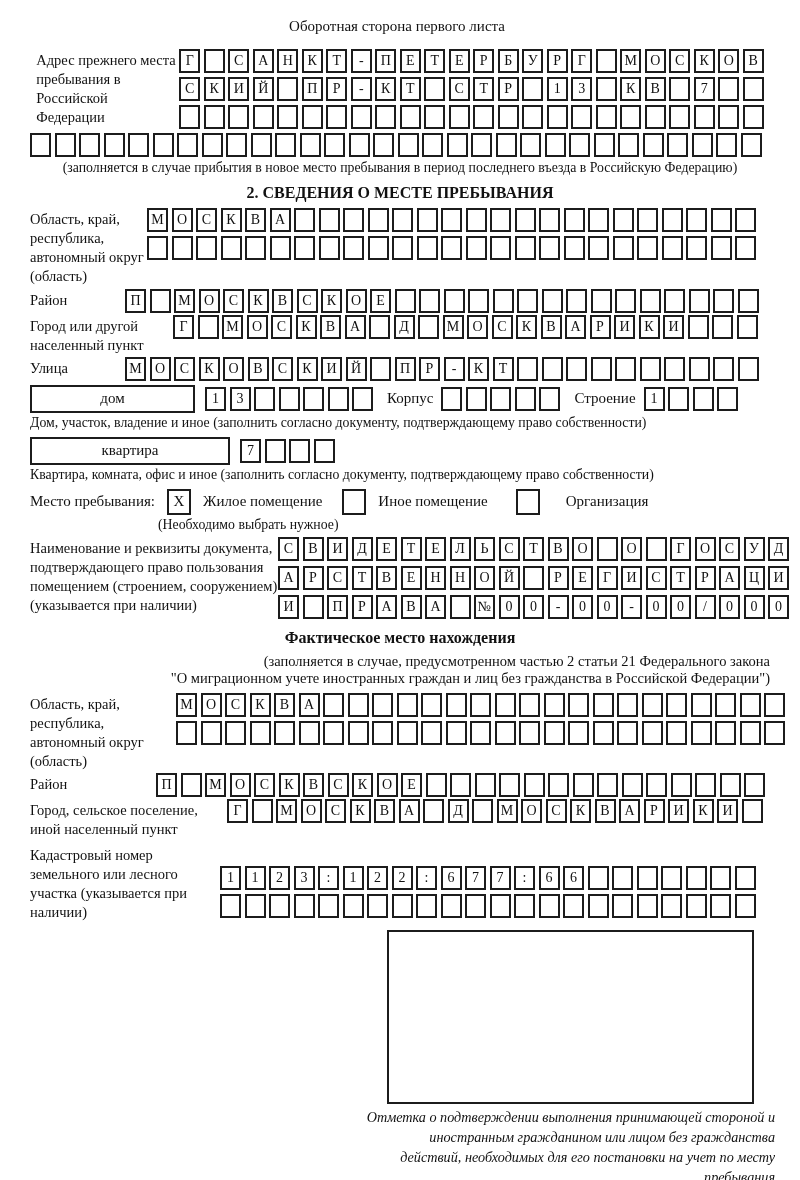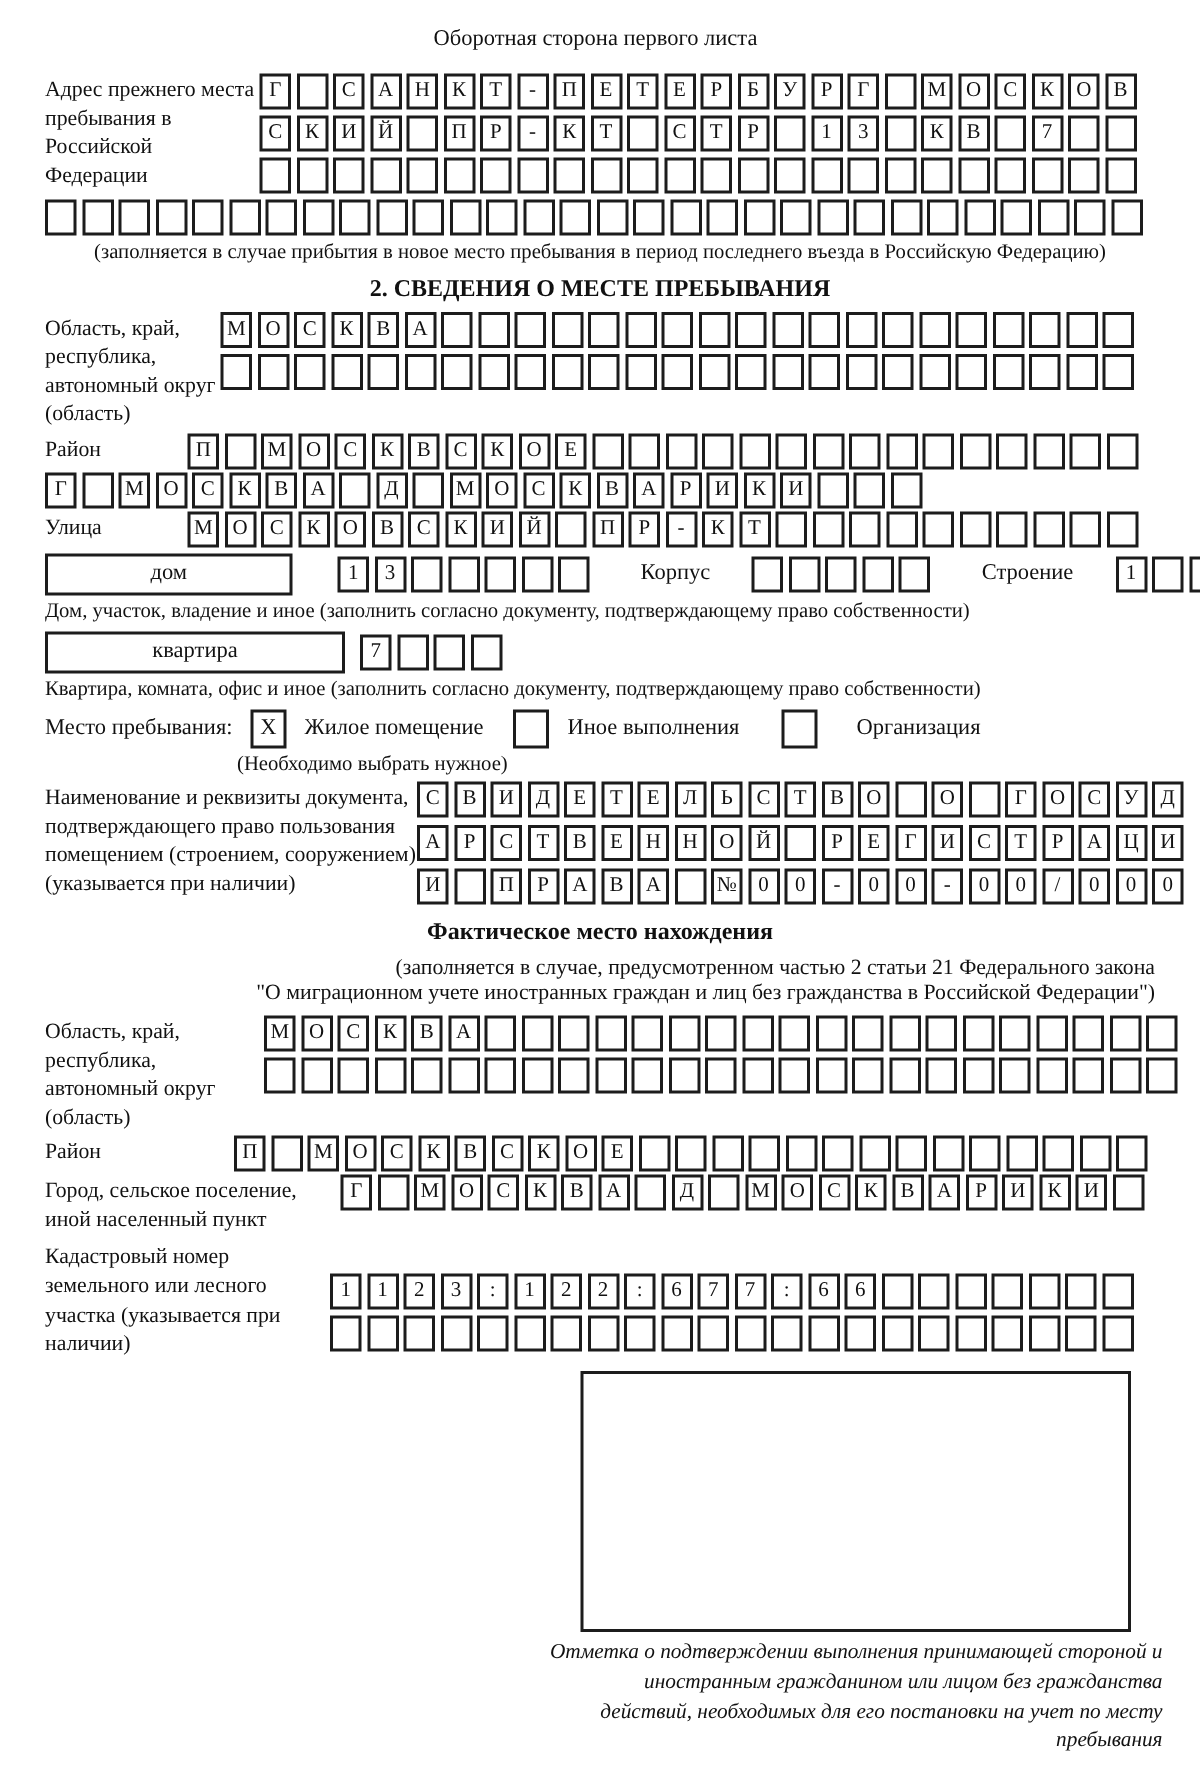"Адрес прежнего места пребывания в" .mt14 { justify-content: none -> center }
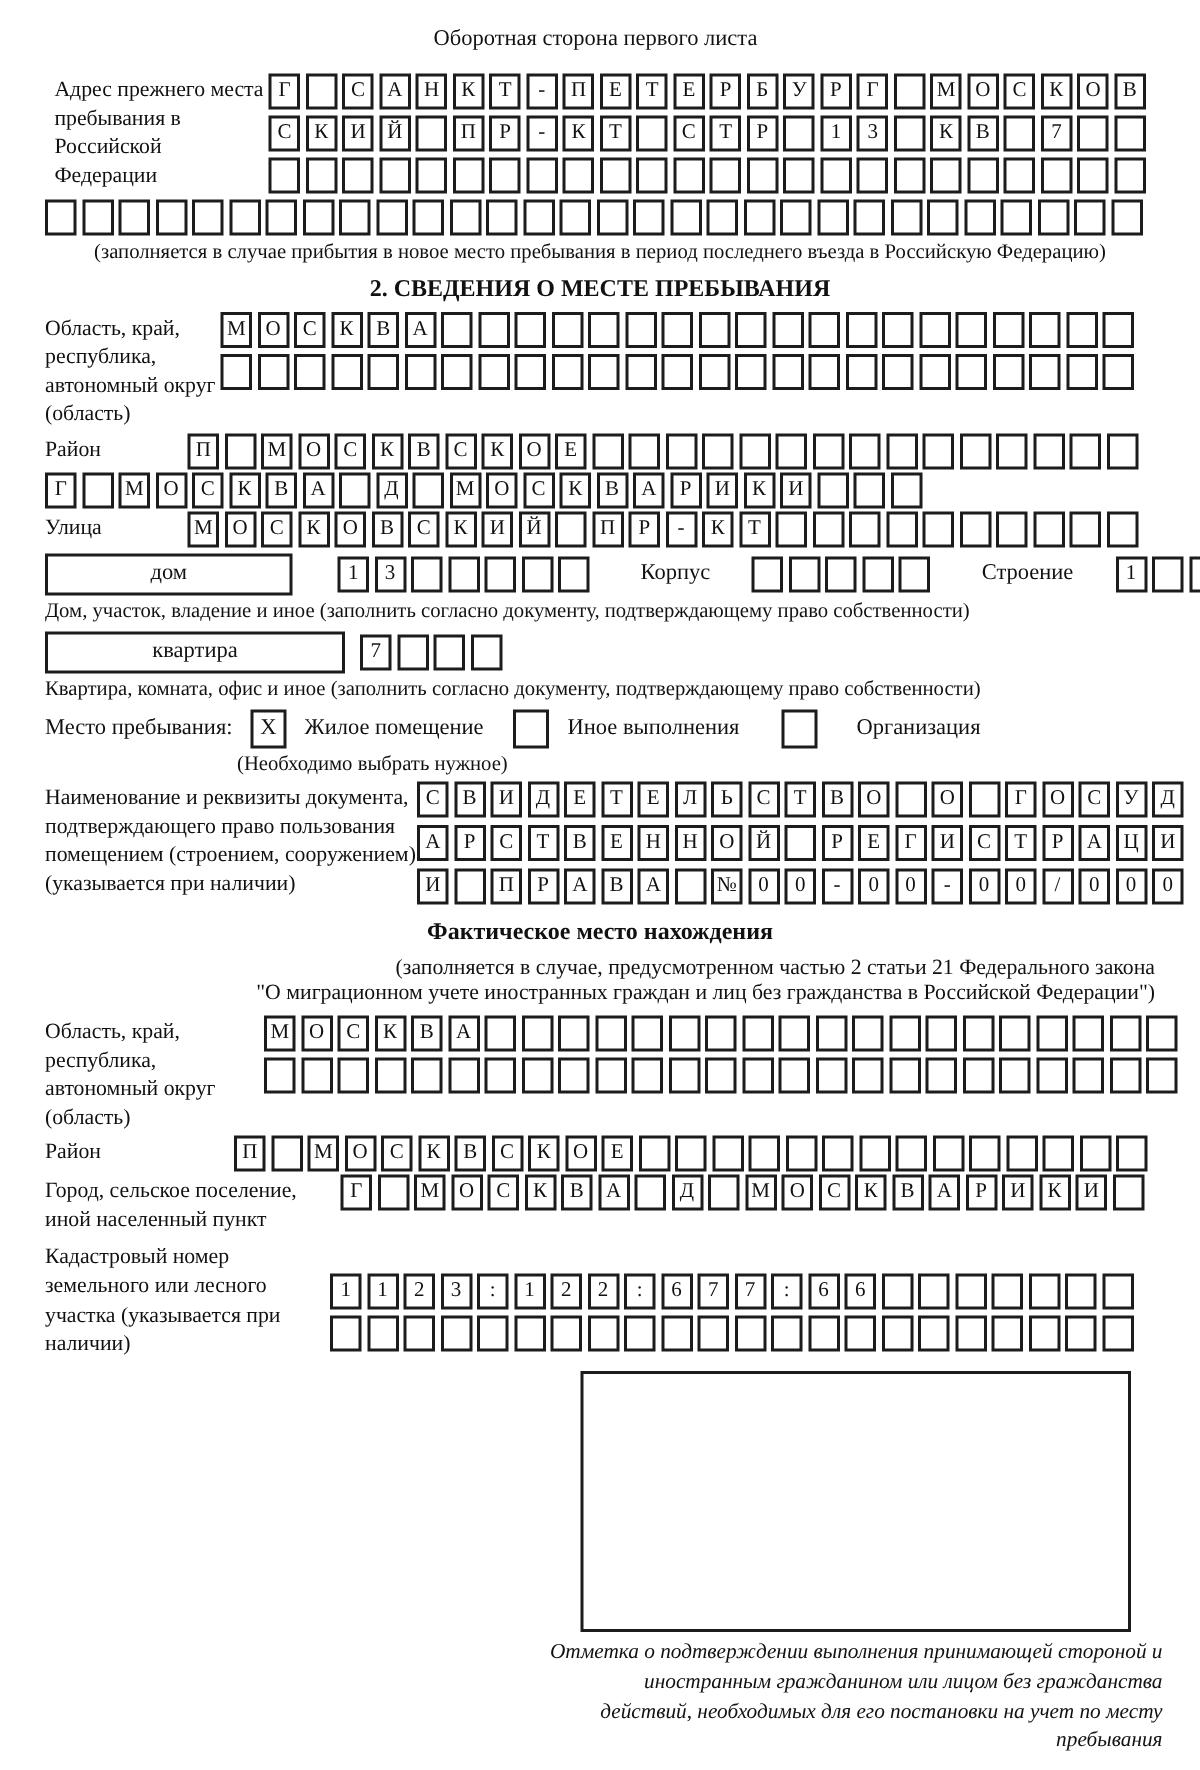"Город или другой населенный пункт" div.flabel { html: none -> <div>Город или другой населенный пункт</div> }
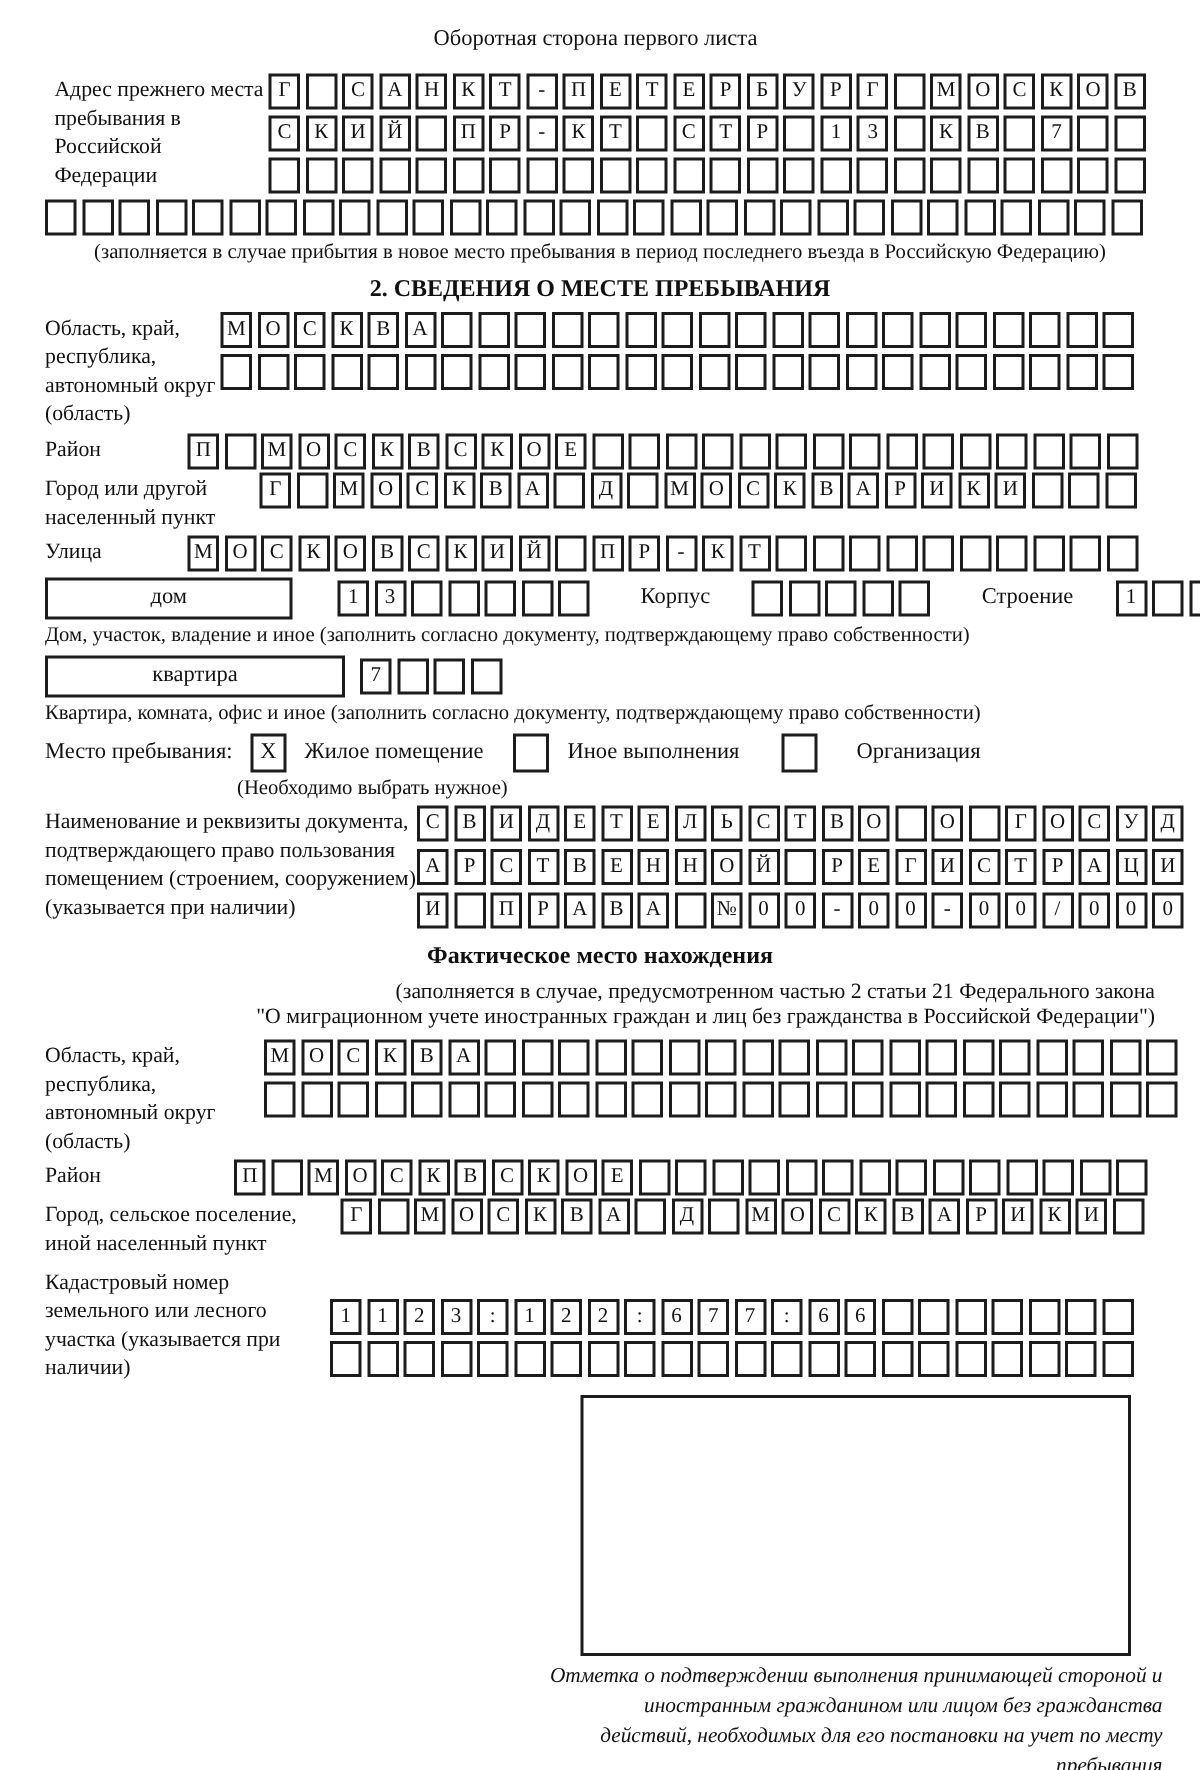"дом" div.frow { gap: 20px -> none }
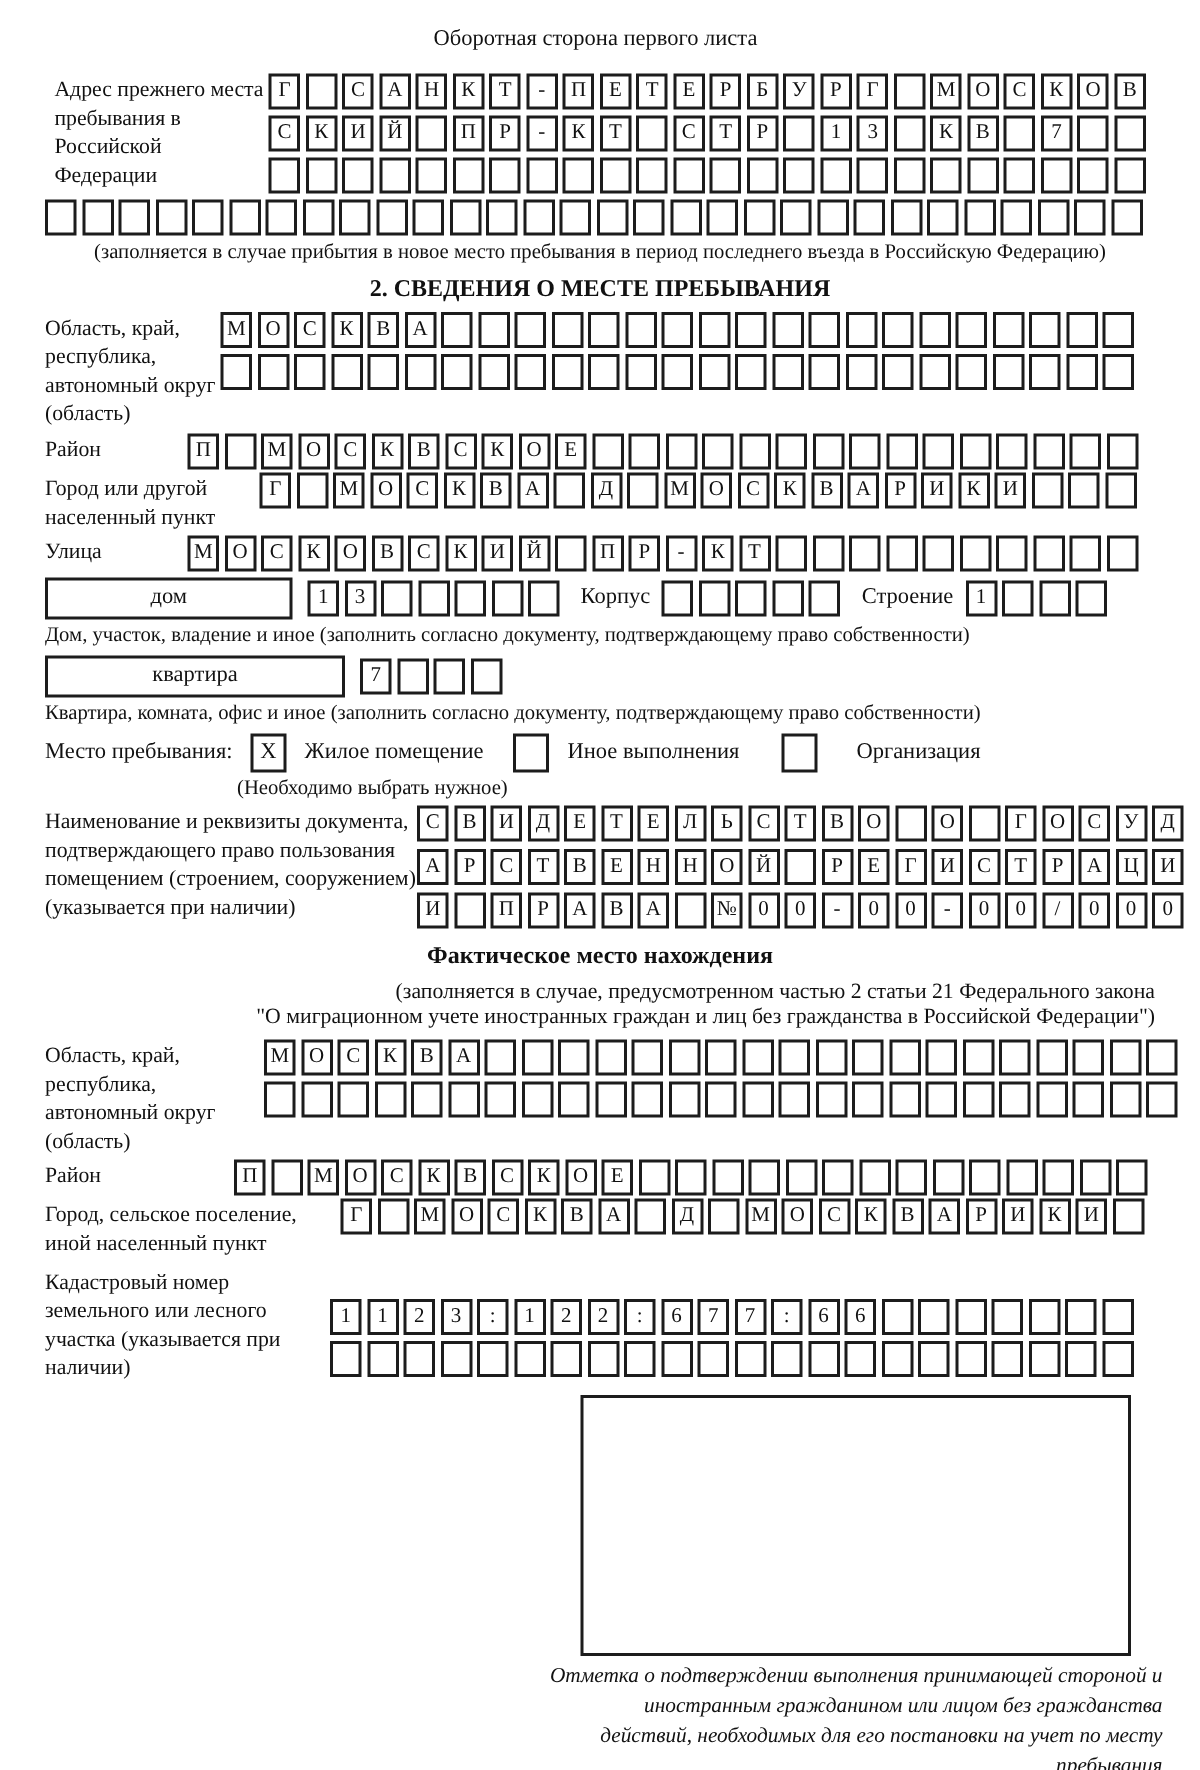"Иное выполнения" span { text: выполнения -> помещение }
